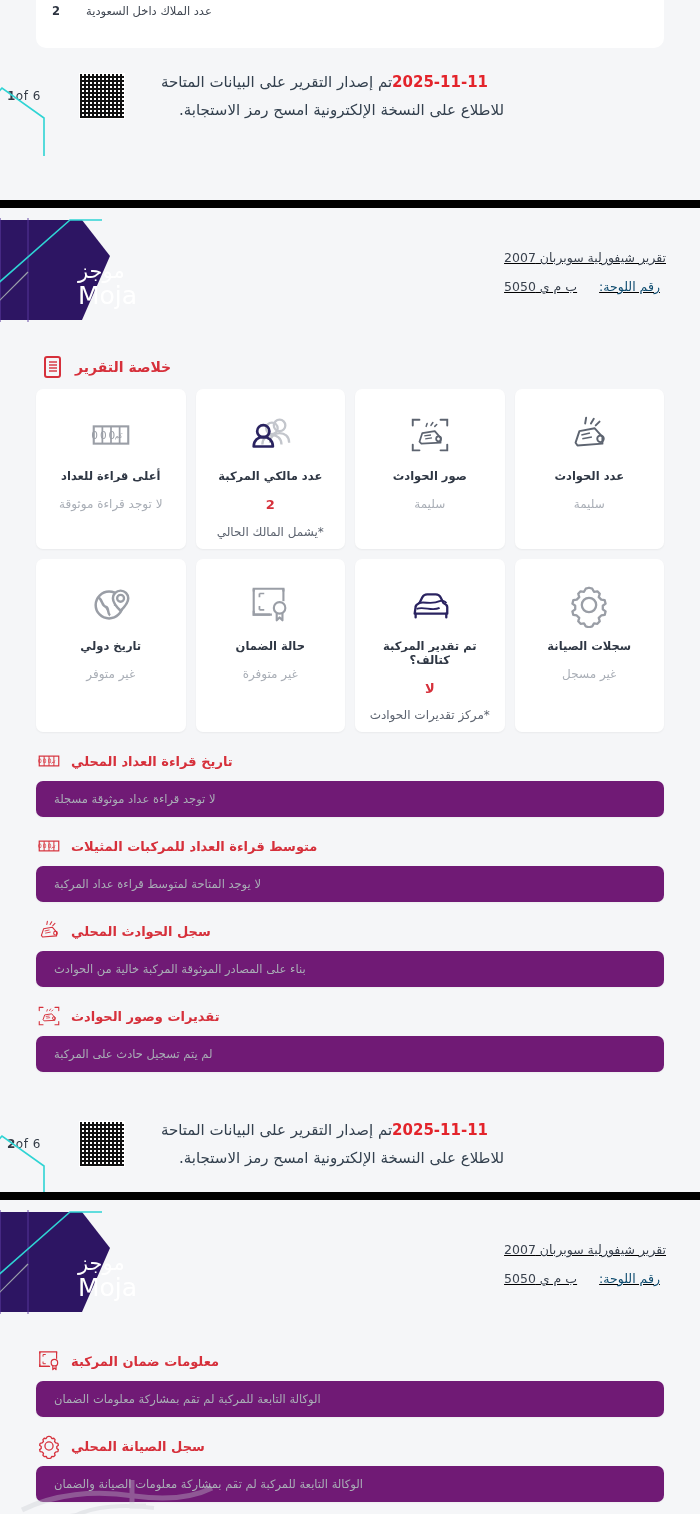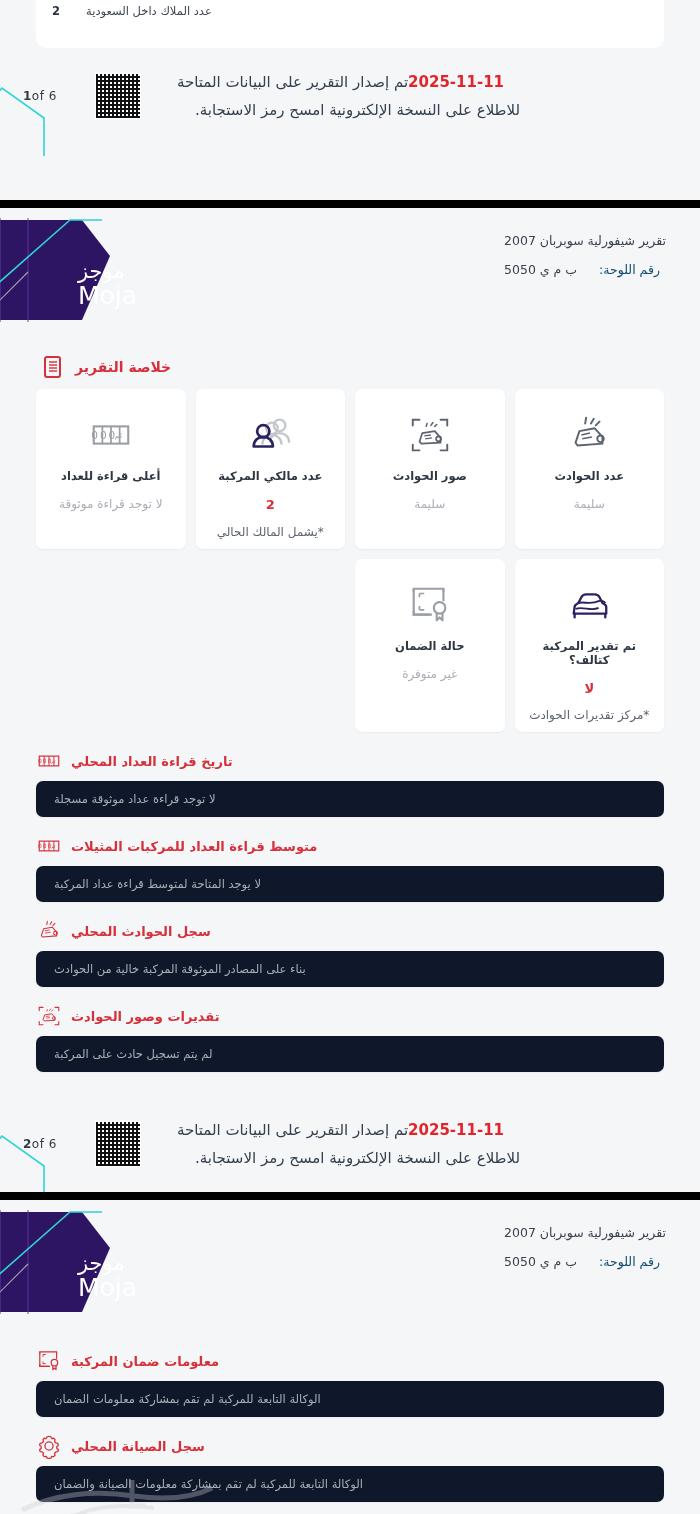"1of 6" .pageno { padding-left: 16px -> none }
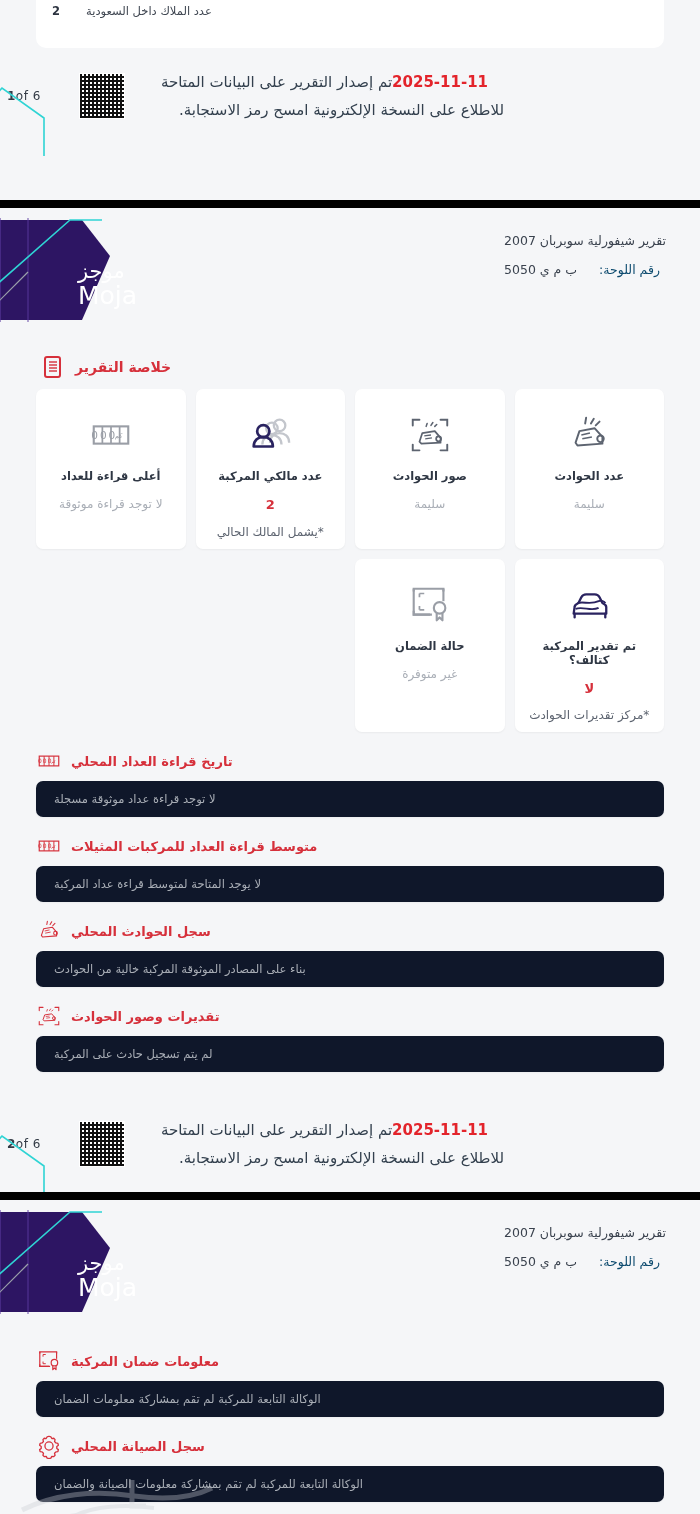"تقرير شيفورلية سوبربان 2007" .vehicle-meta { text-decoration: none -> underline; top: 25px -> 42px }
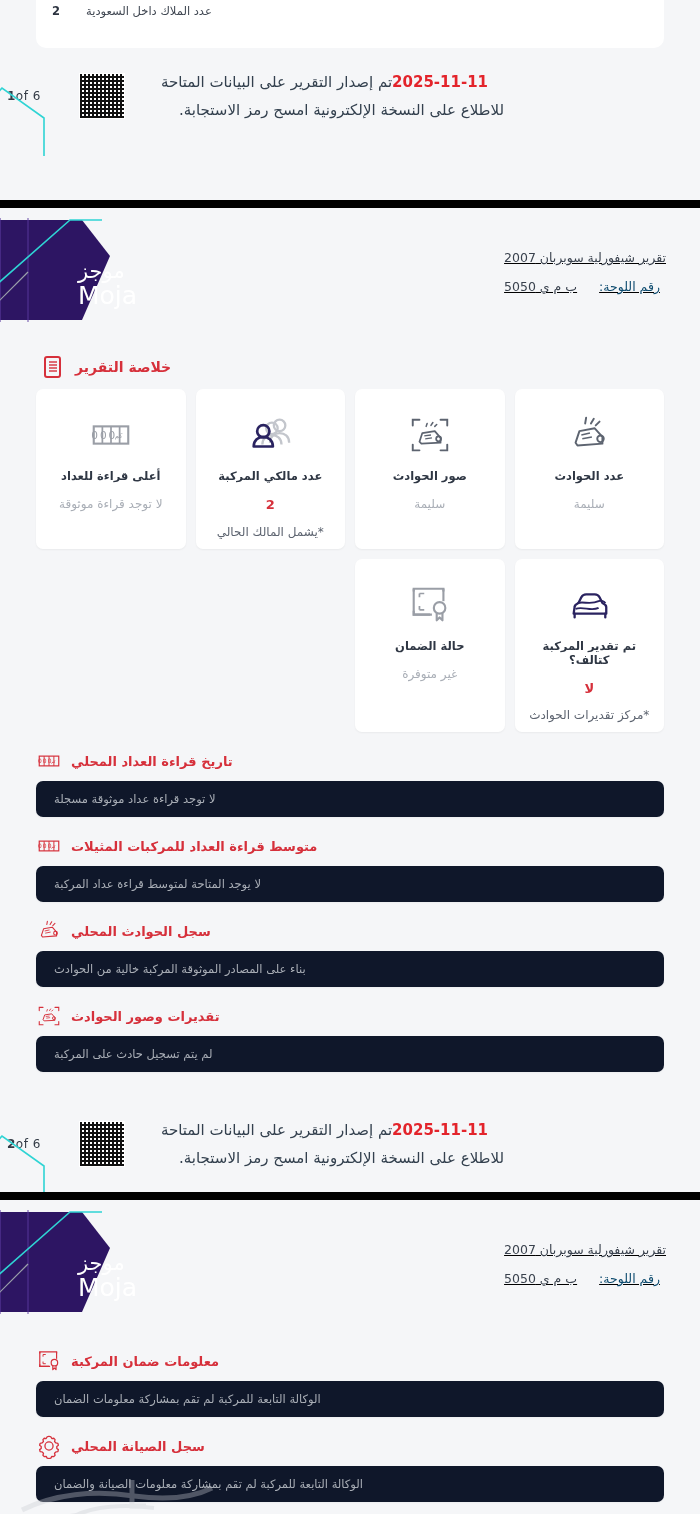"تاريخ دولي" div.card { html: none -> <div> <div> <svg> <circle></circle> <path></path> <path></path> <circle></circle> </svg> </div> <div>تاريخ دولي</div> <div>غير متوفر</div> </div> }
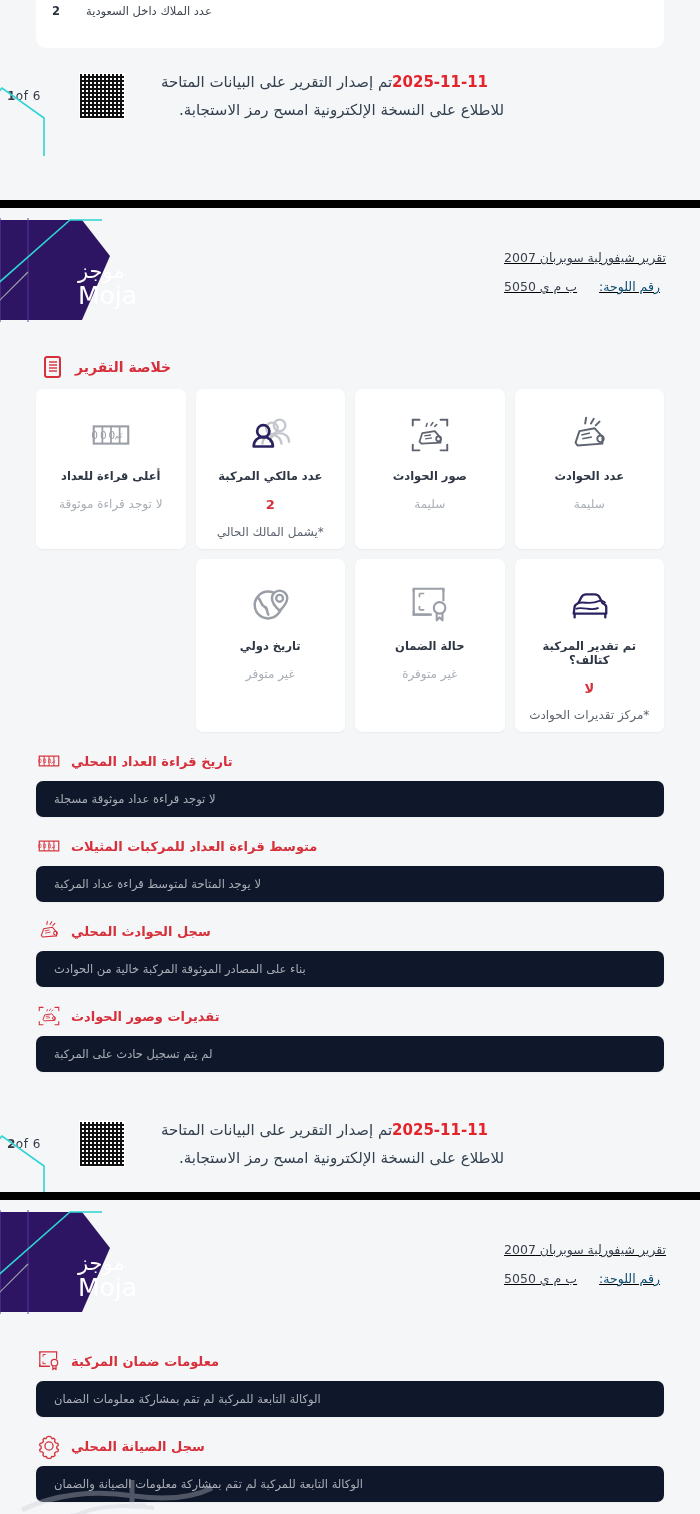"سجلات الصيانة" div.card { html: none -> <div> <div> <svg> <path></path> <circle></circle> </svg> </div> <div>سجلات الصيانة</div> <div>غير مسجل</div> </div> }
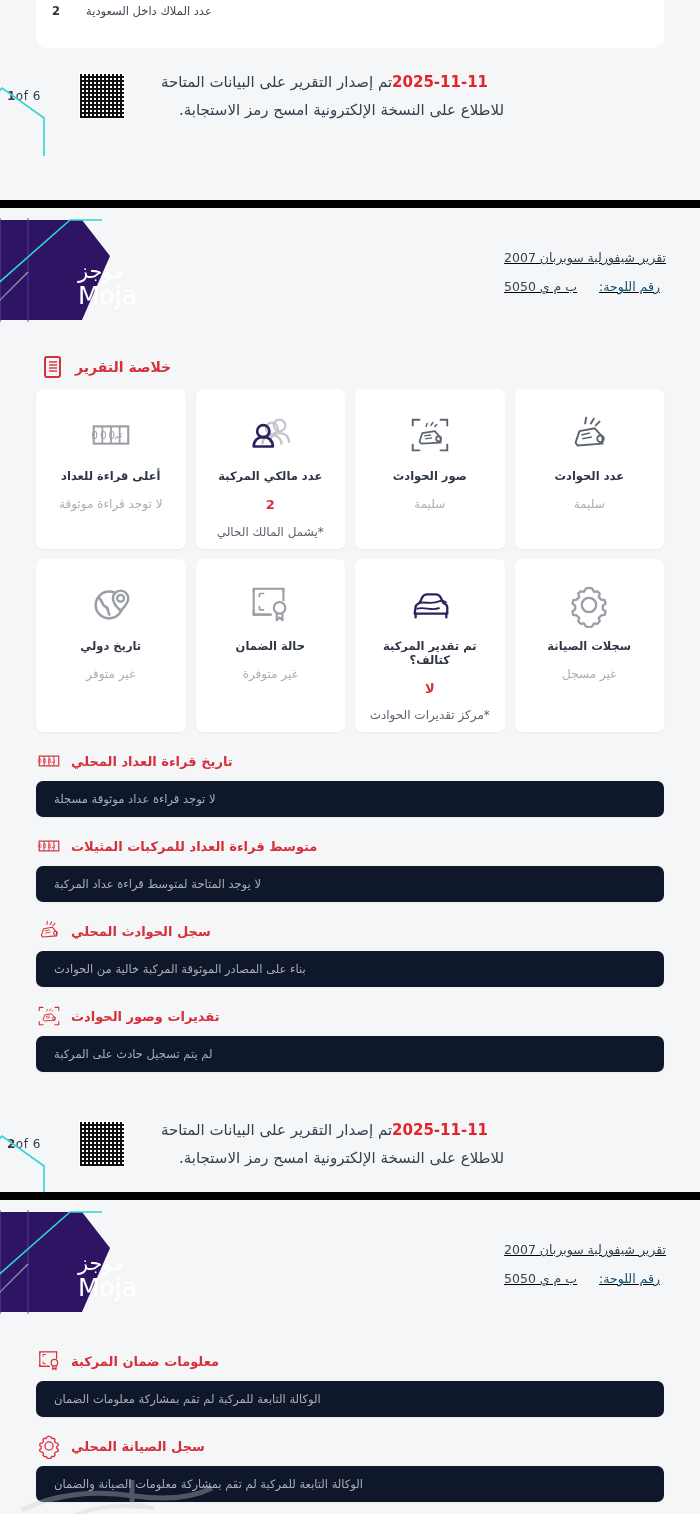"لا توجد قراءة عداد موثوقة" .detail-row { background: #0f172a -> #701a75 }
